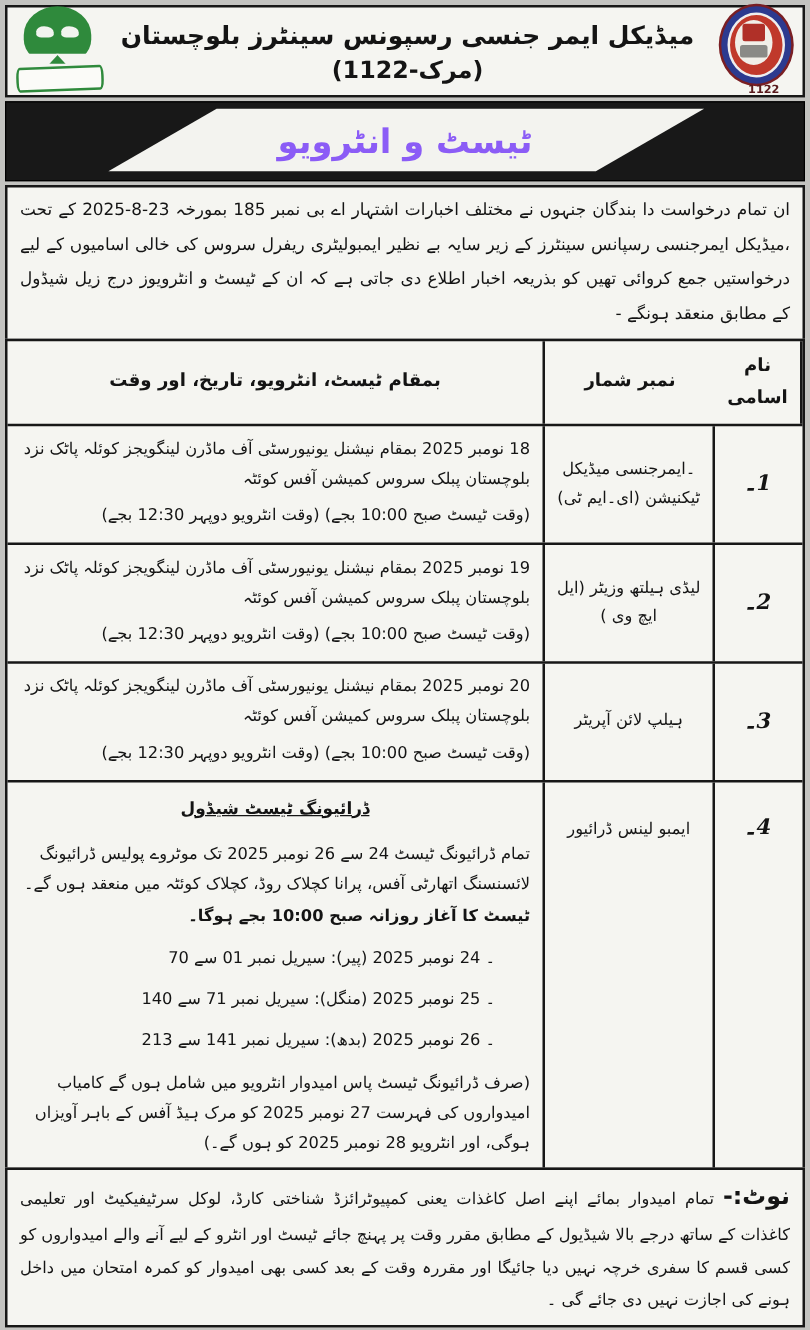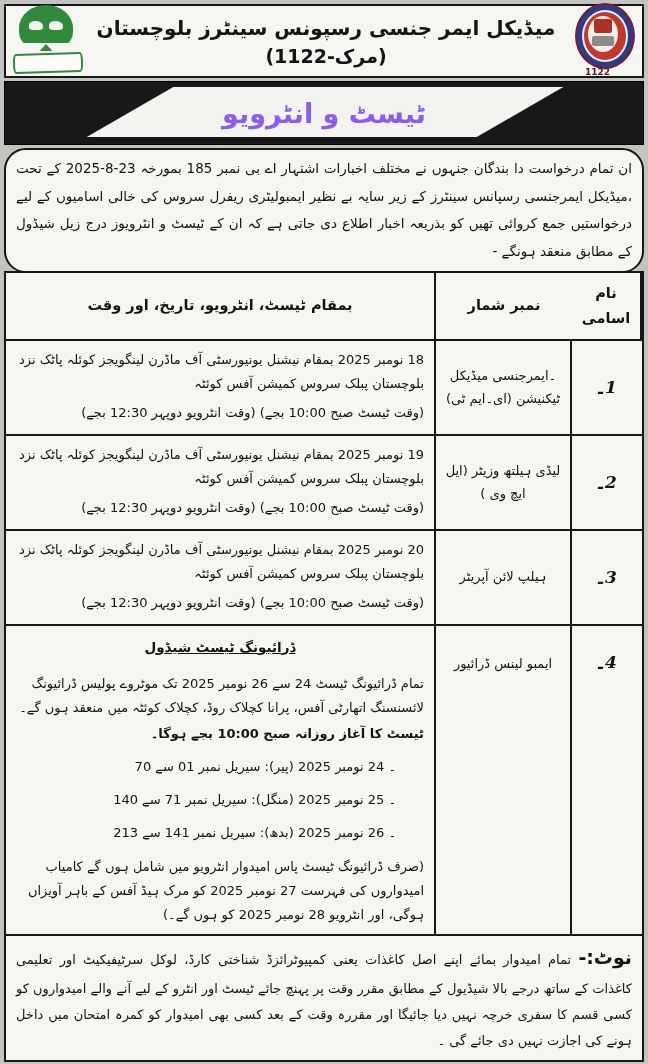"1122" .badge-num { text-align: left -> center }
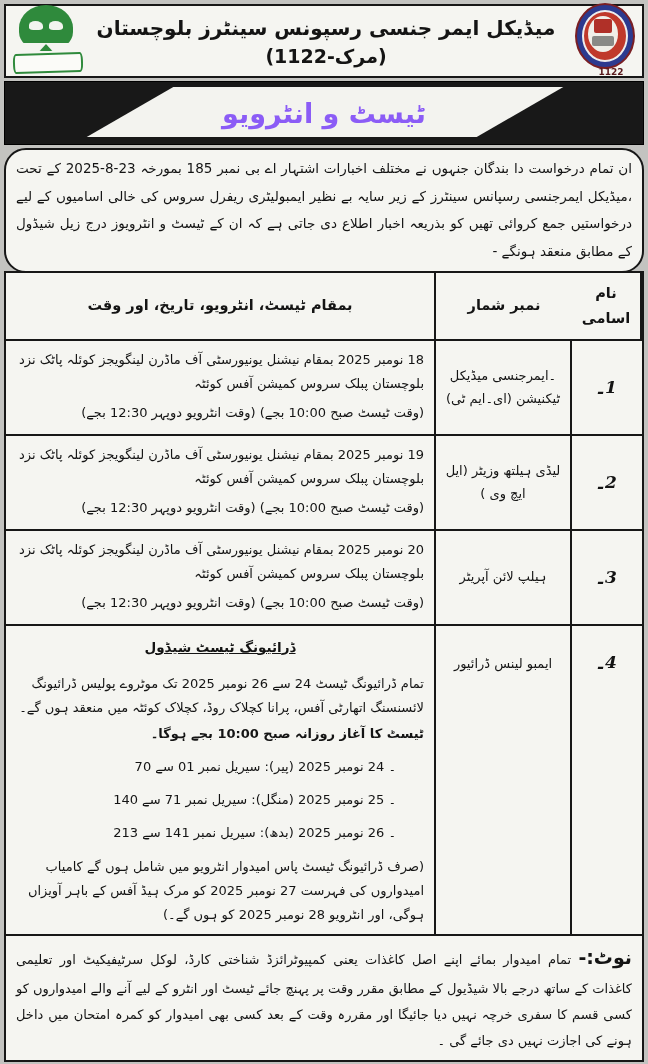"ان تمام درخواست دا بندگان" .intro { border-radius: 22px -> none }
